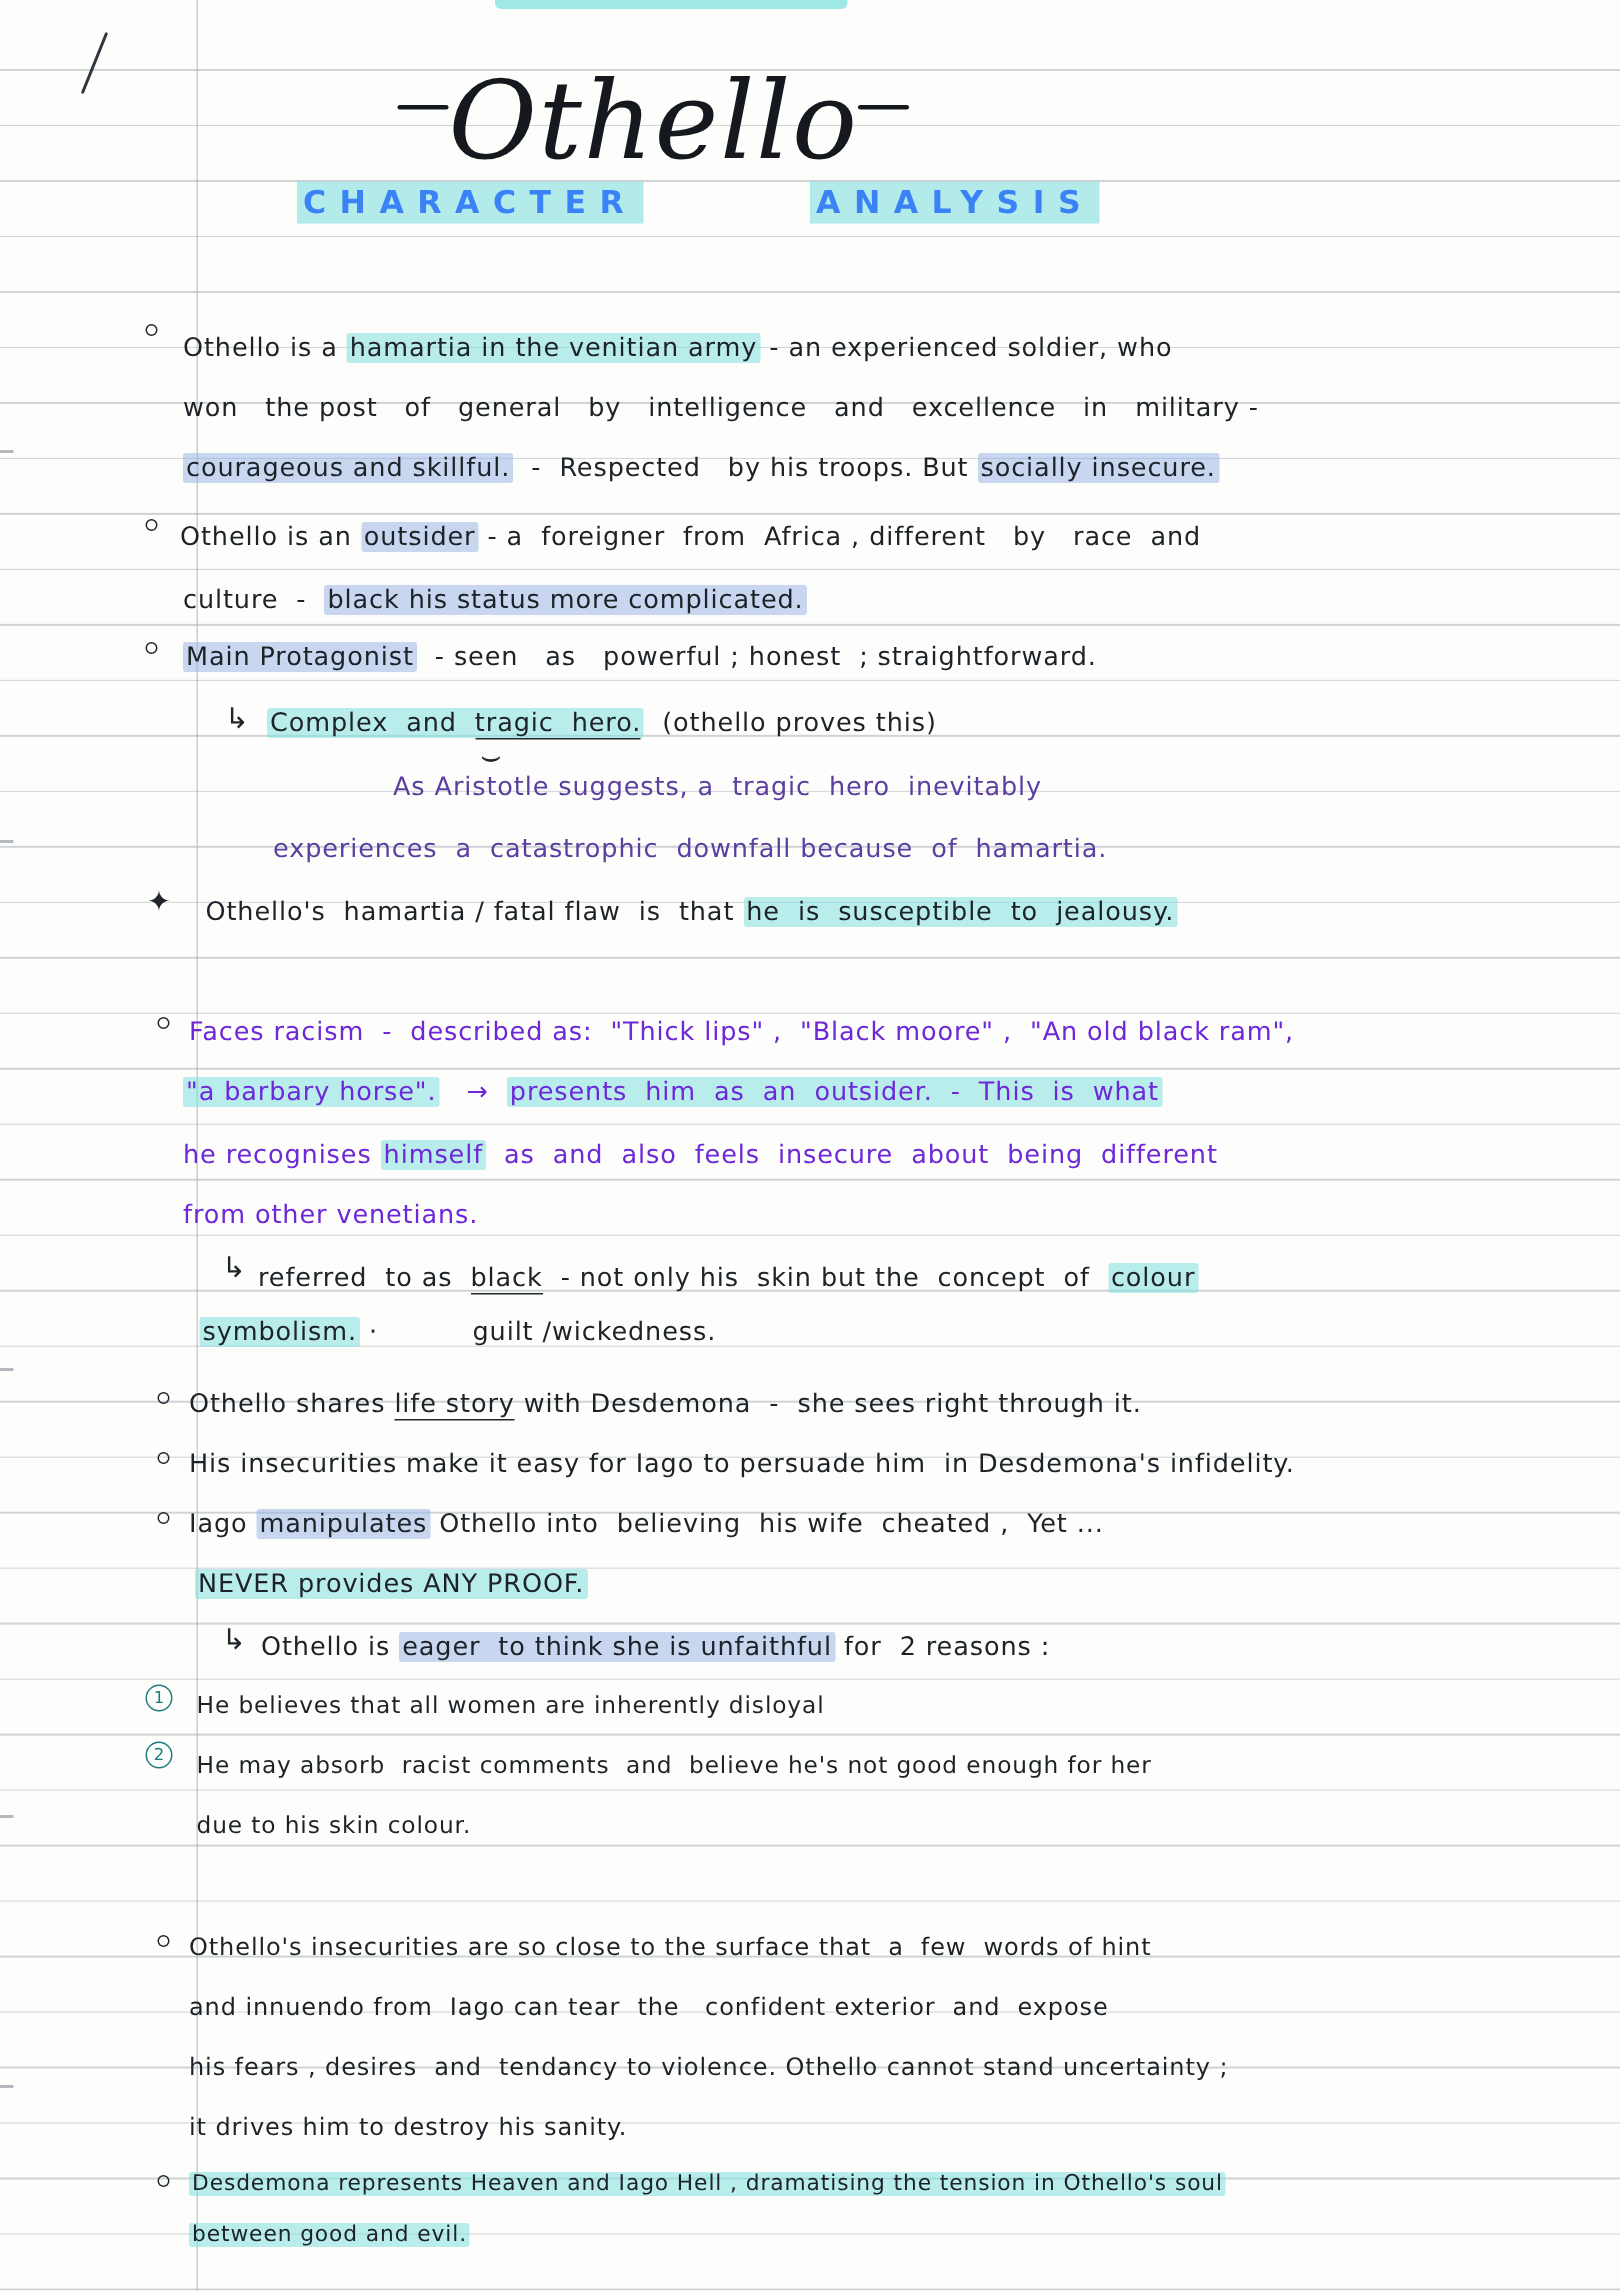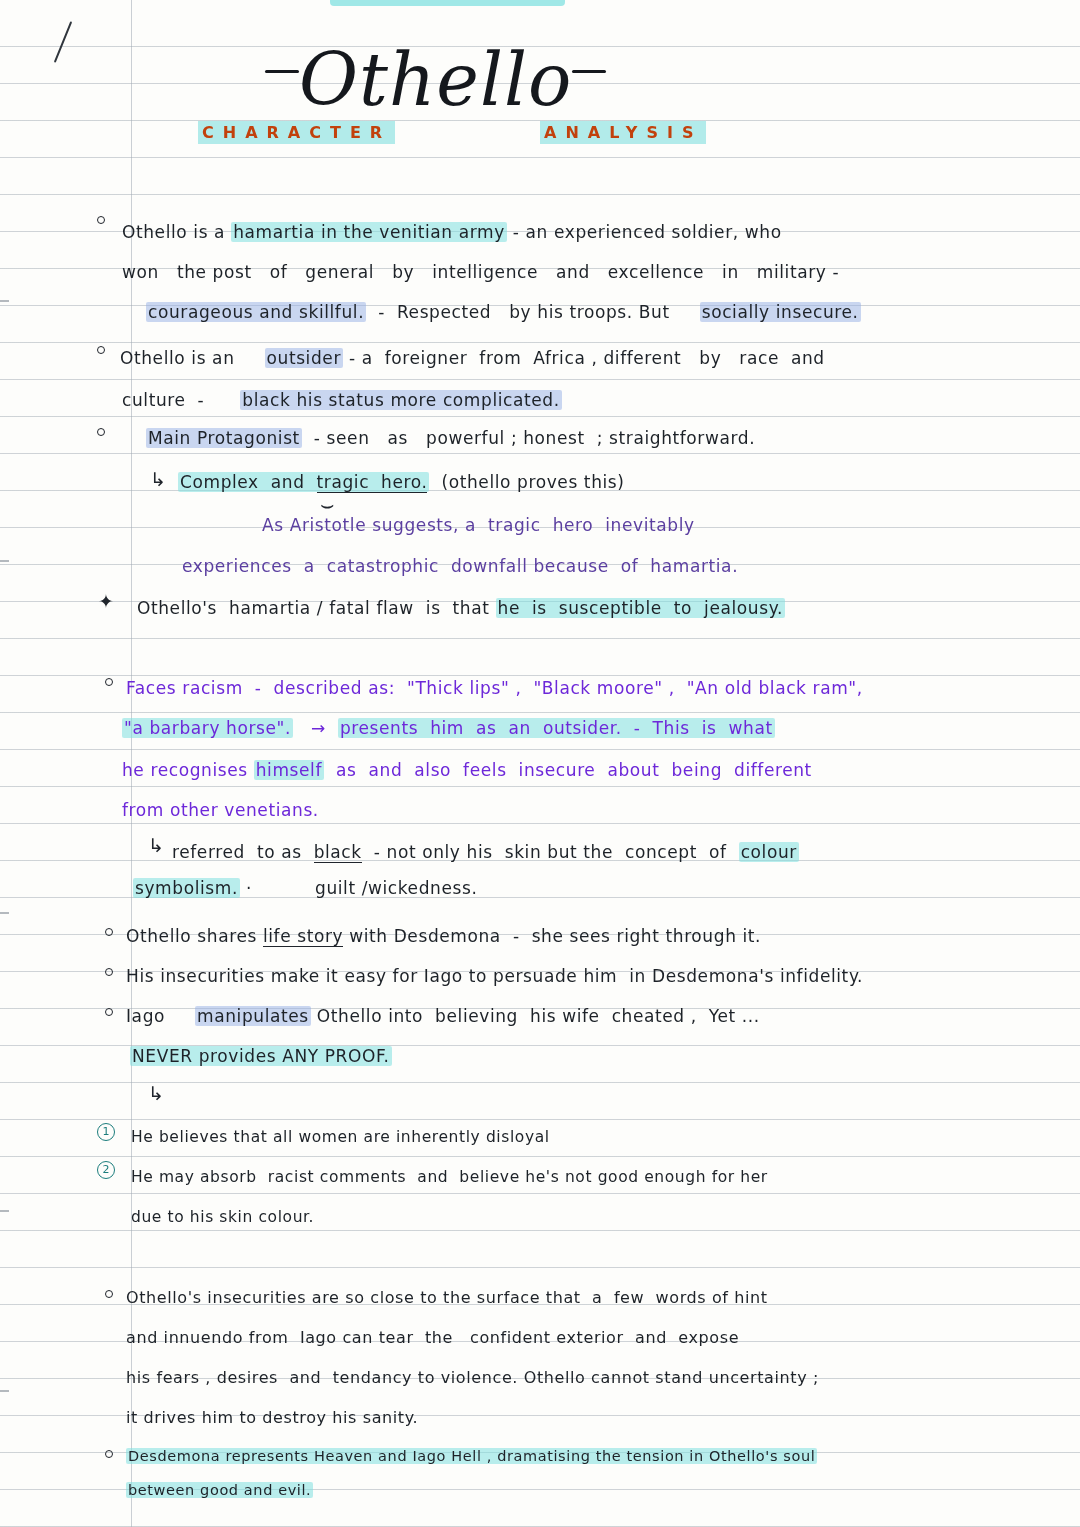"CHARACTER" #subtitle { color: #c2410c -> #3b82f6; font-size: 16px -> 21px }
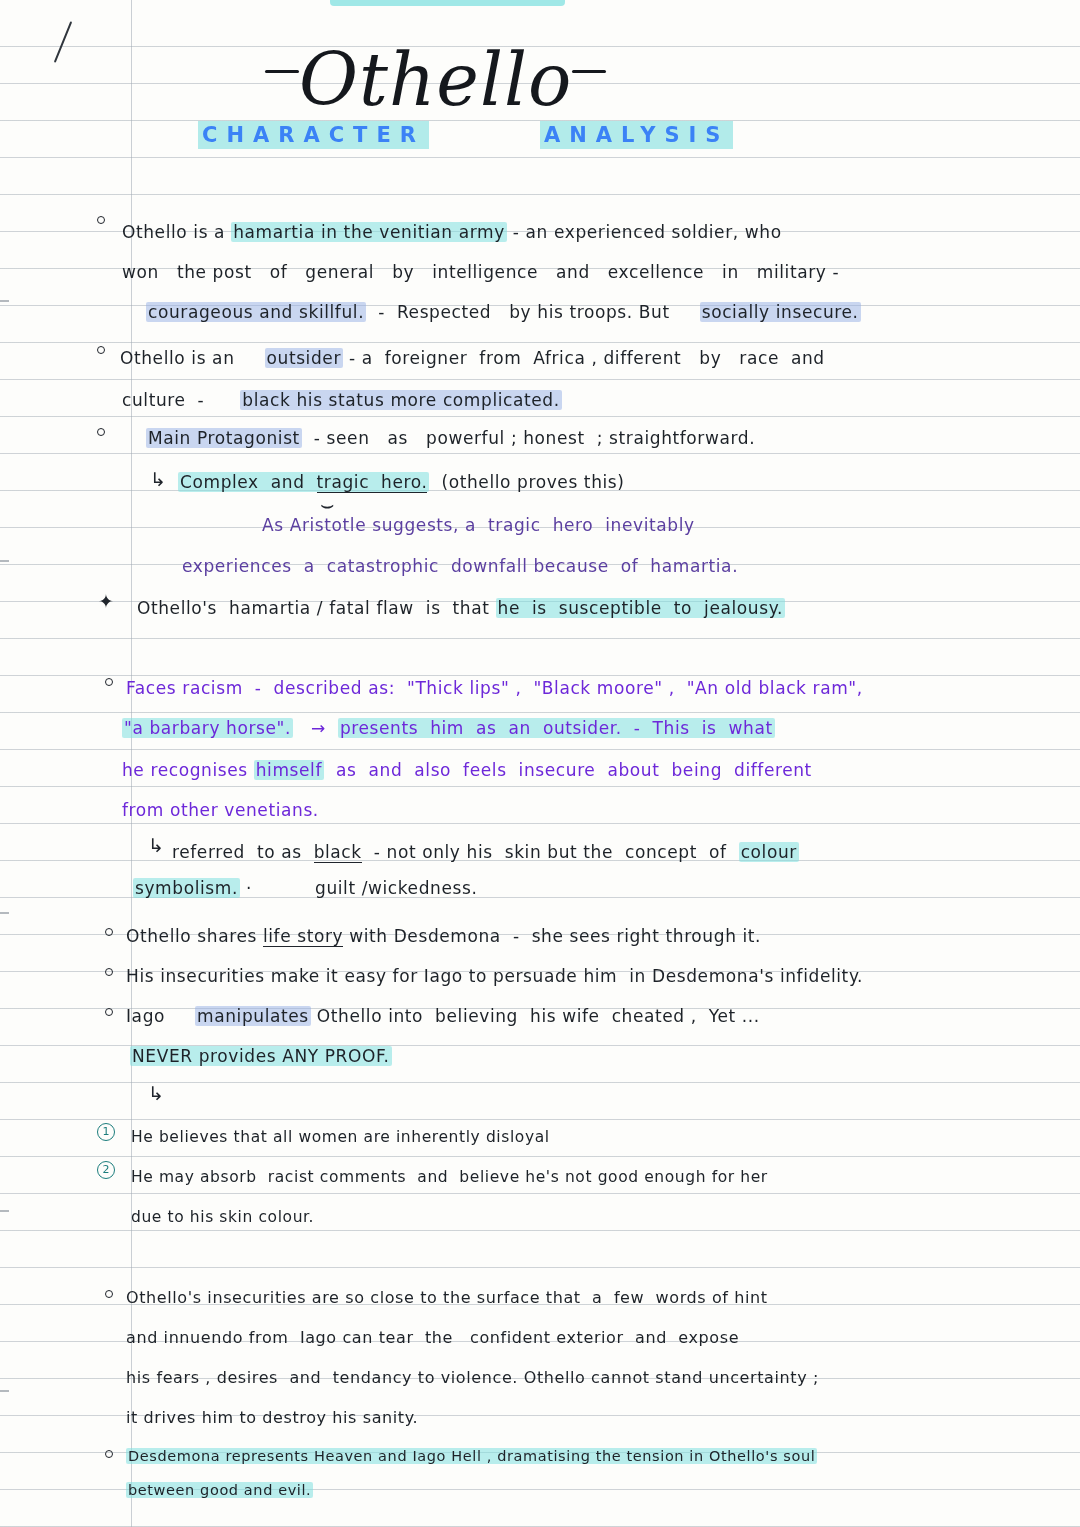"courageous and skillful." .hl-bl { margin-left: 24px -> none }
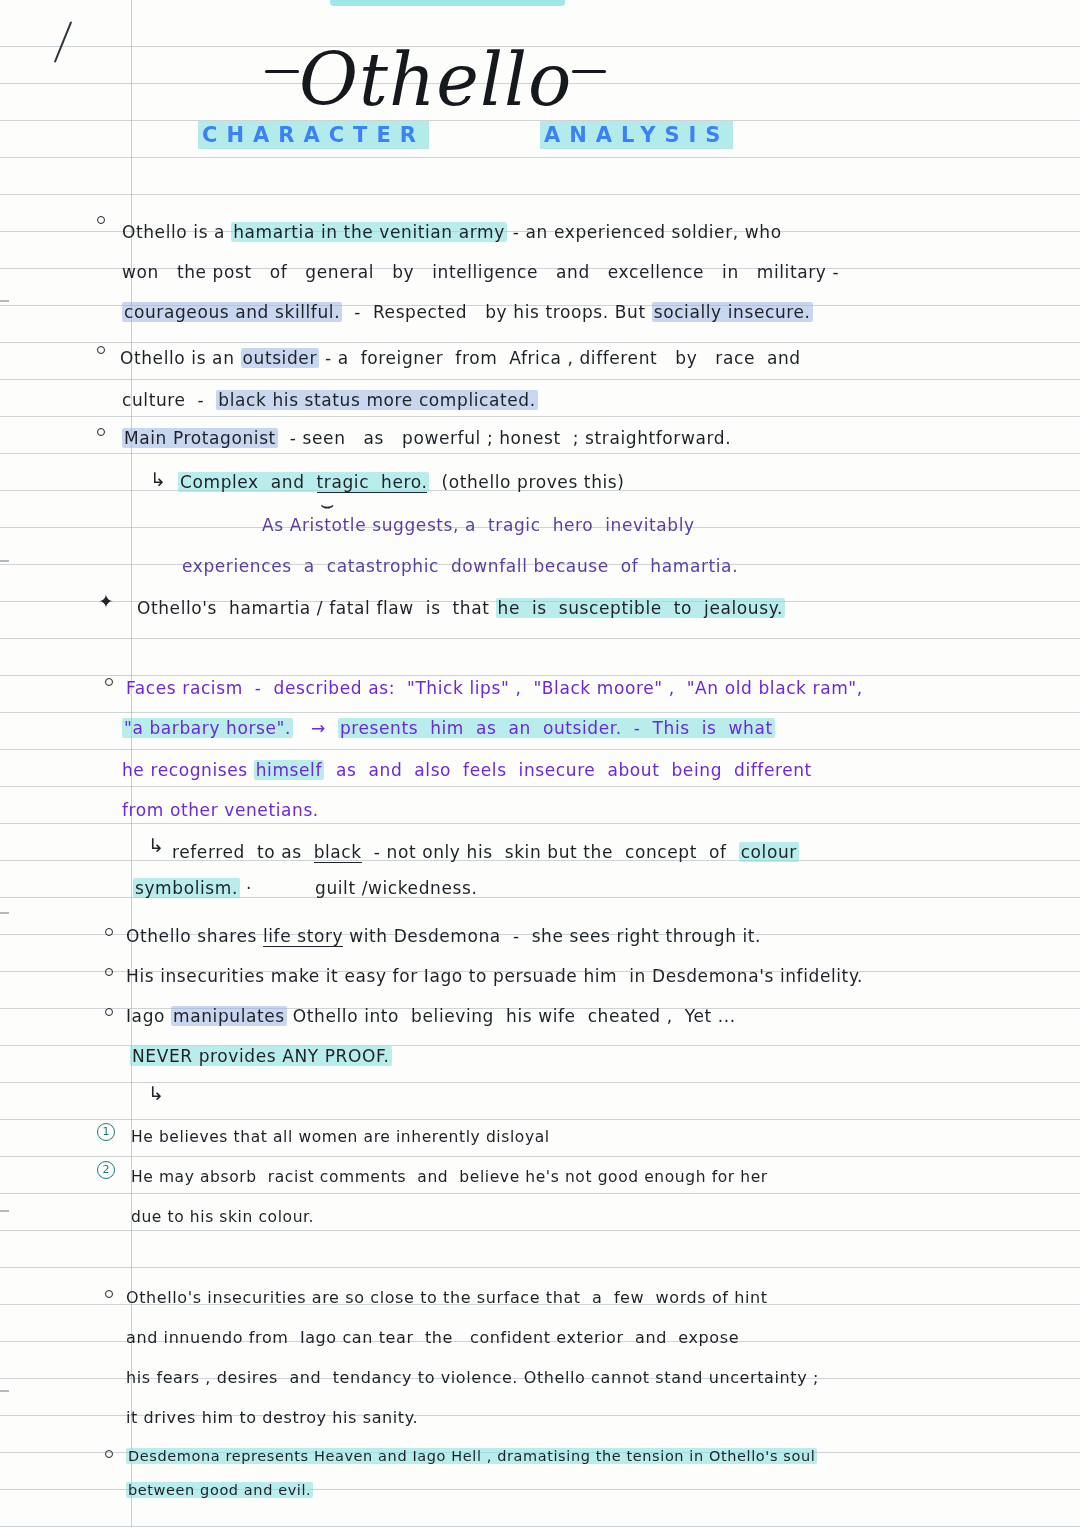"Othello is eager to think" div.ln { html: none -> <div> Othello is <span>eager &nbsp;to think she is unfaithful</span> for &nbsp;2 reasons : </div> }
